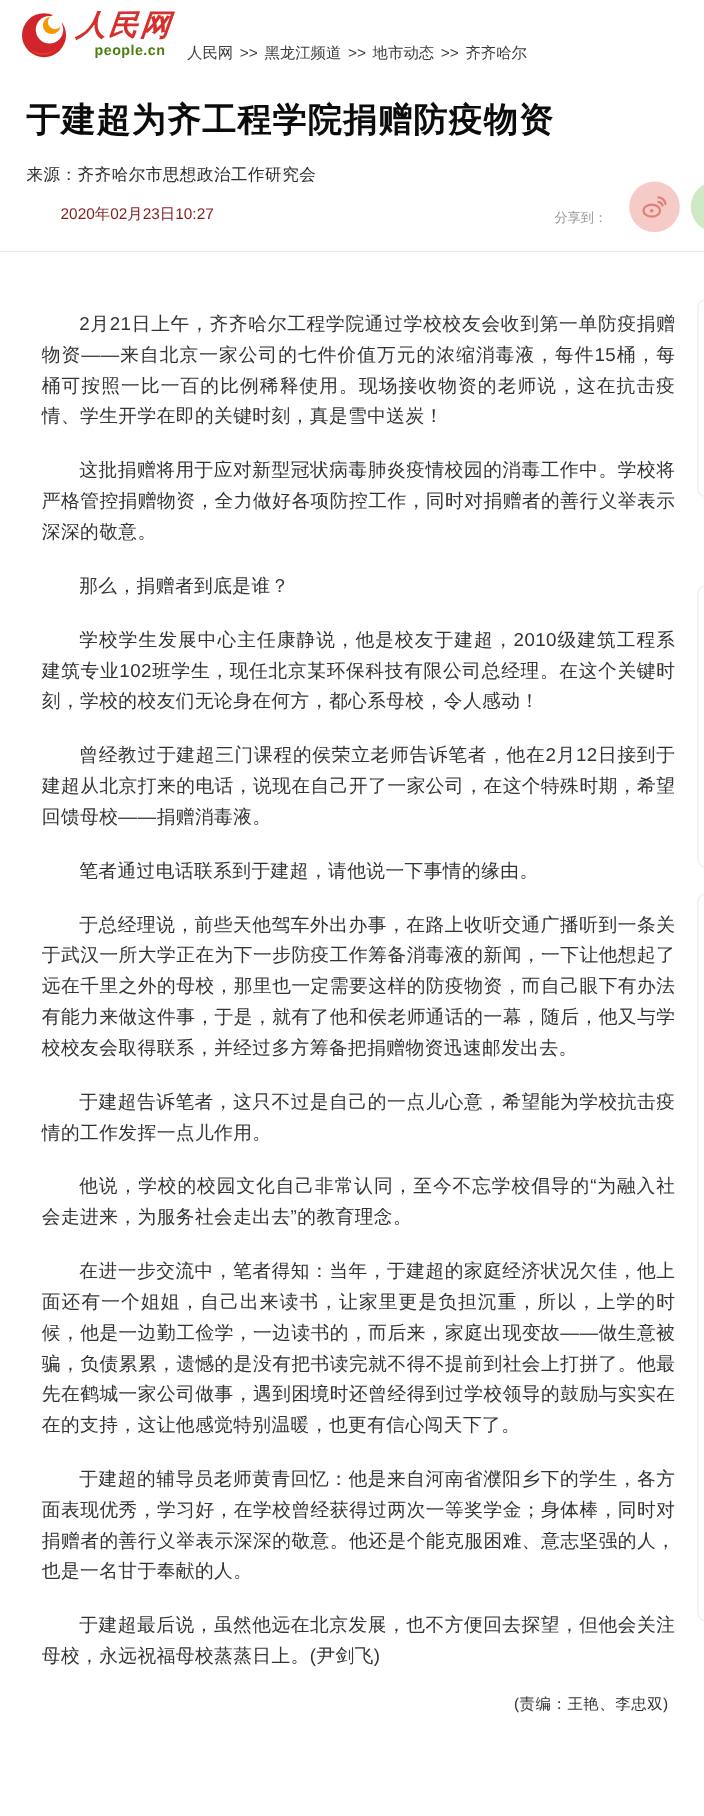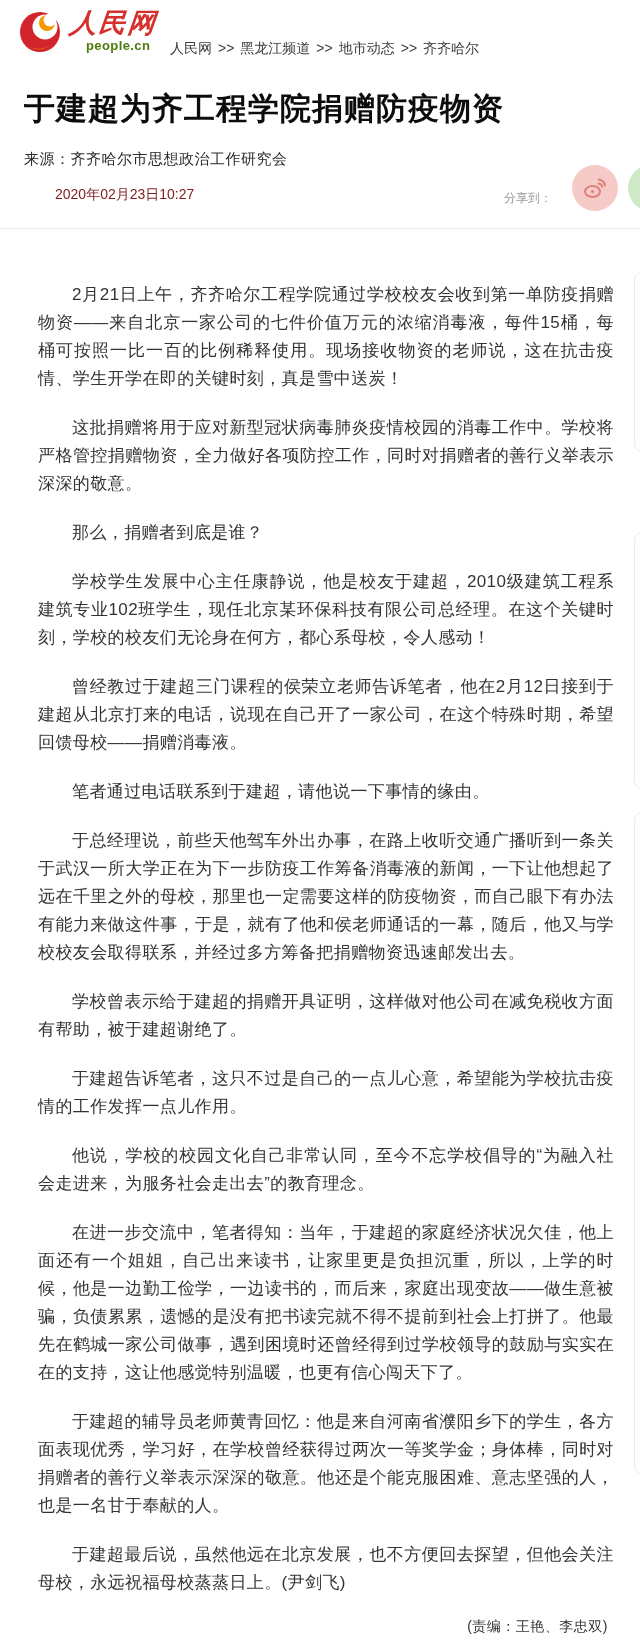"学校曾表示给于建超的捐赠开具证明，这样做对他公司在减免税收方面有帮助，被于建超谢" p { html: <p>学校曾表示给于建超的捐赠开具证明，这样做对他公司在减免税收方面有帮助，被于建超谢绝了。</p> -> none }
